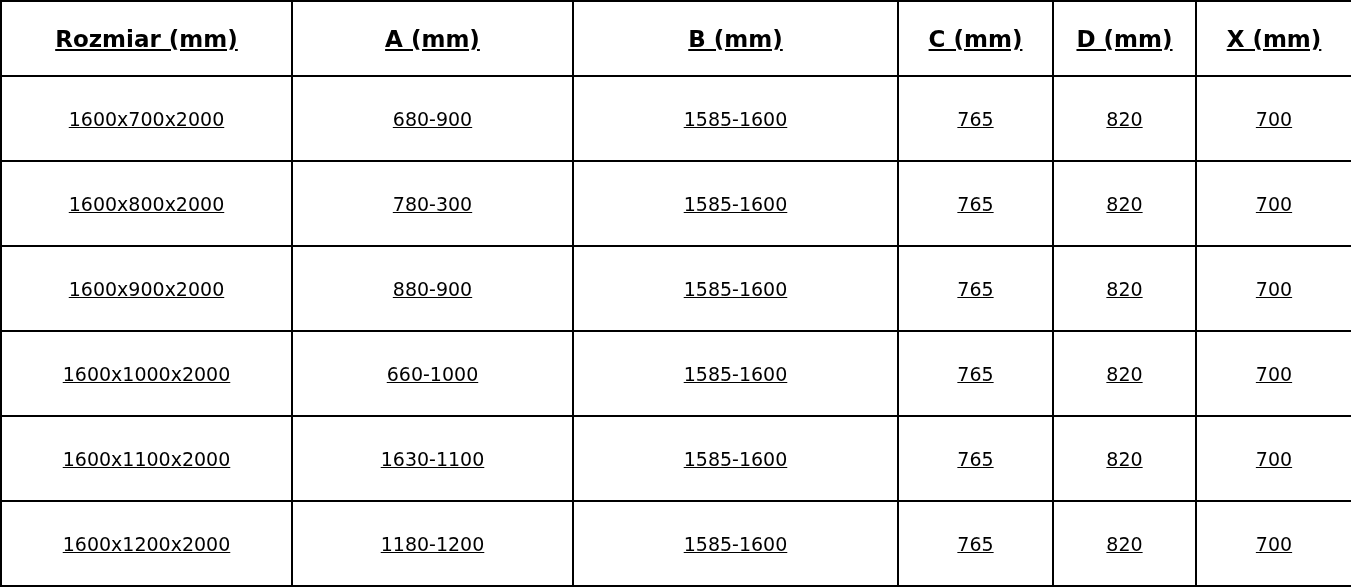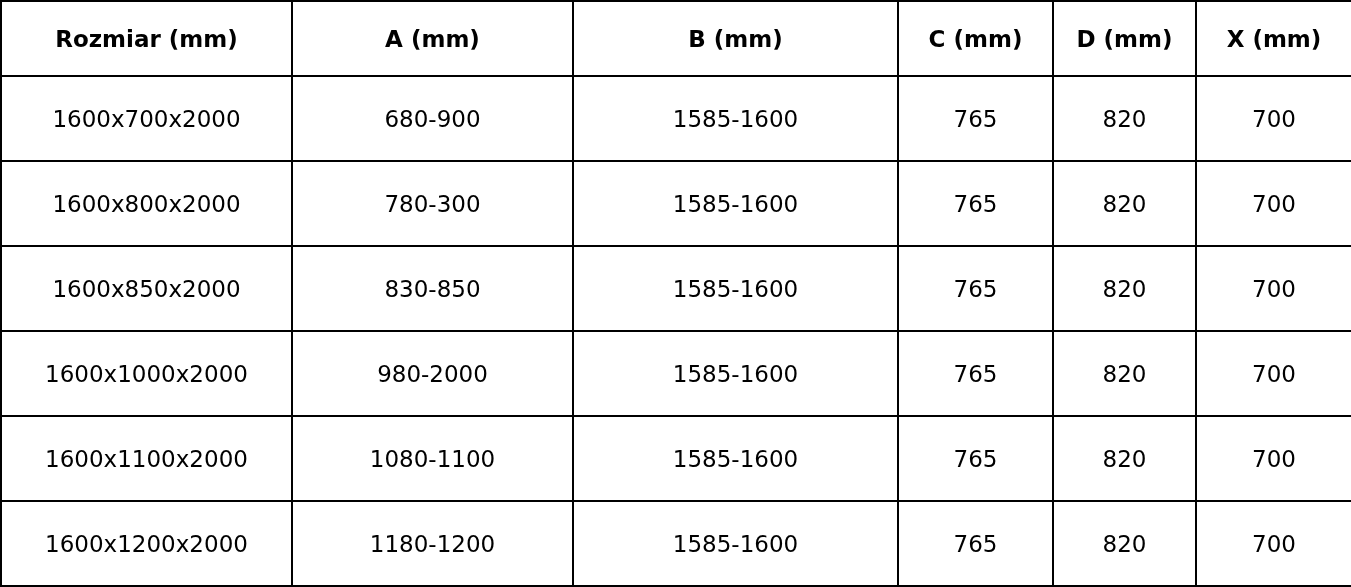"Rozmiar (mm)" .table-wrap { text-decoration: none -> underline }
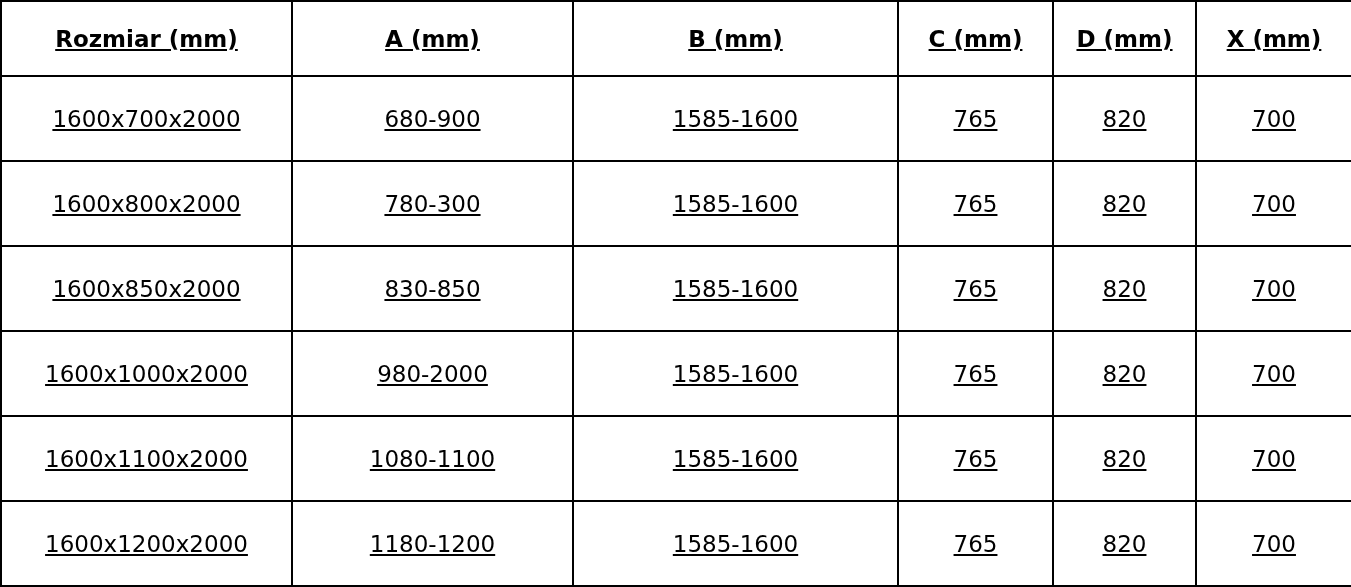"1600x700x2000" table.size-table th, table.size-table td { font-size: 23px -> 19px }
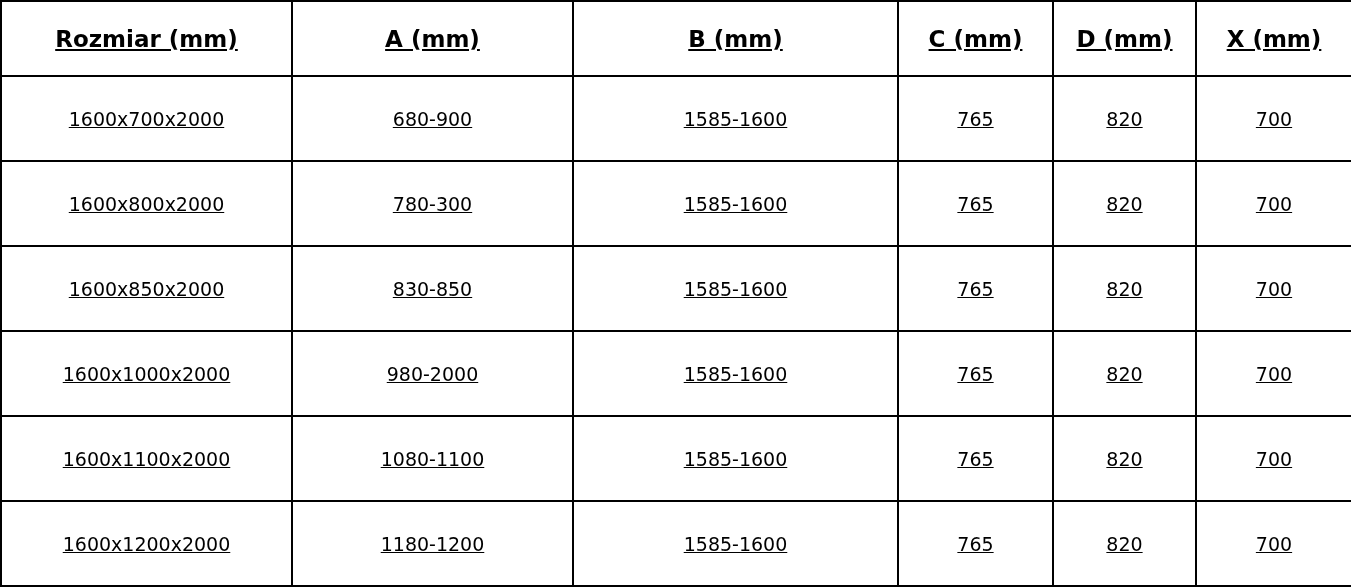"1600x850x2000" tr { html: <tr> <td>1600x850x2000</td> <td>830-850</td> <td>1585-1600</td> <td>765</td> <td>820</td> <td>700</td> </tr> -> none }
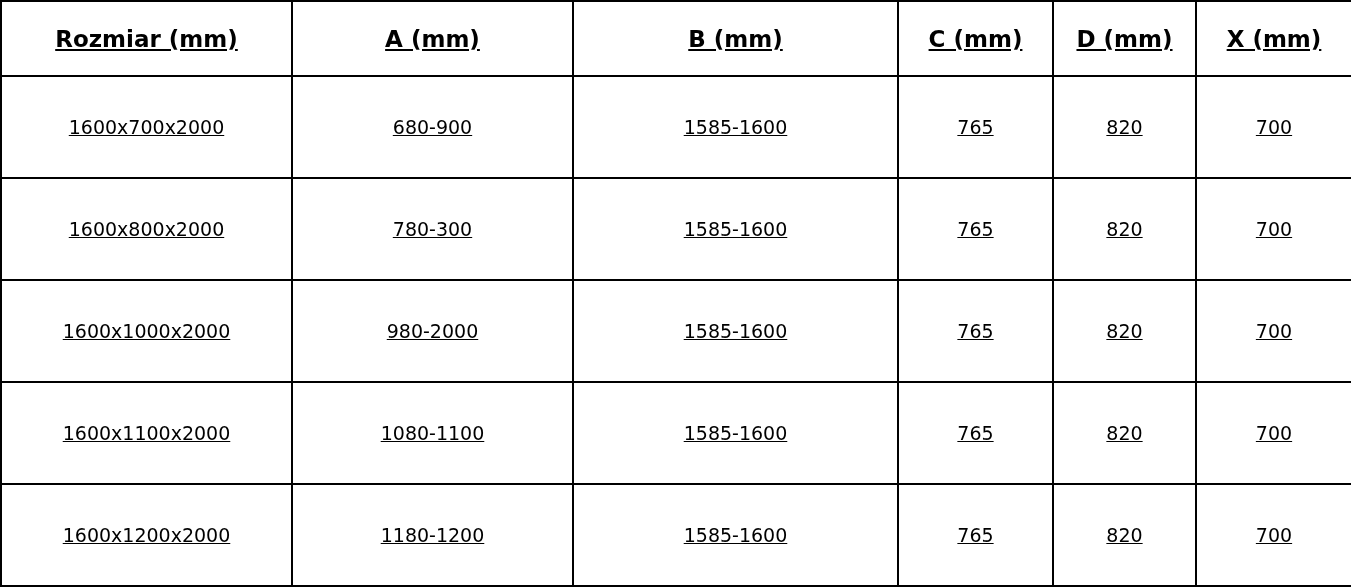"1600x900x2000" tr { html: none -> <tr> <td>1600x900x2000</td> <td>880-900</td> <td>1585-1600</td> <td>765</td> <td>820</td> <td>700</td> </tr> }
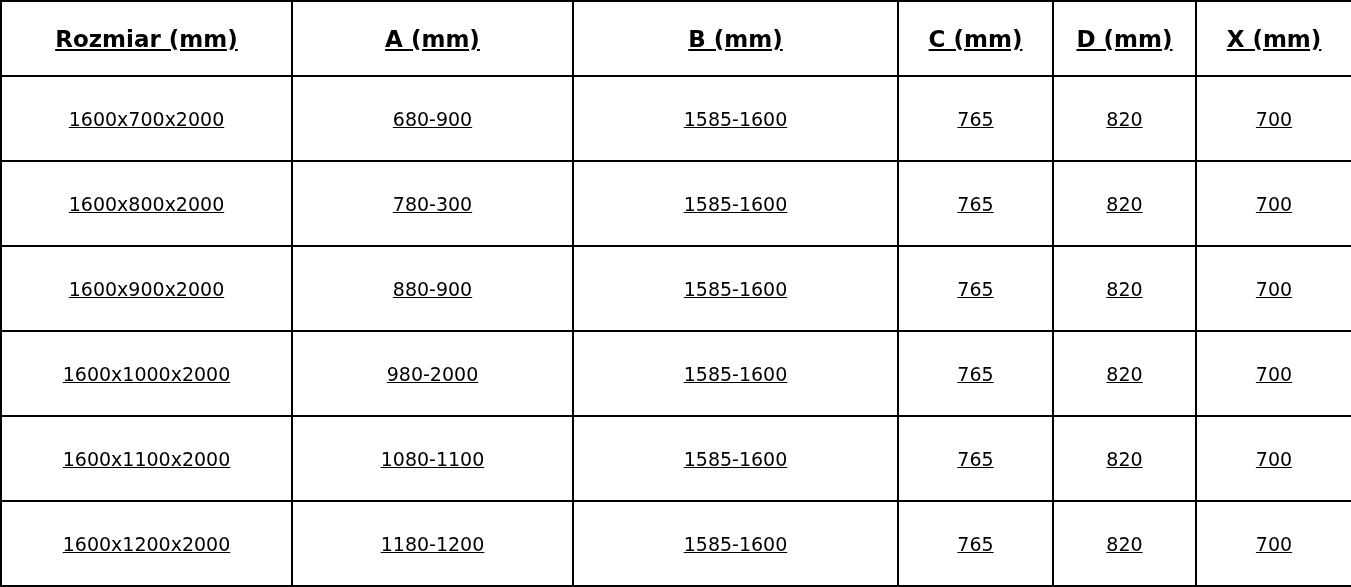"980-2000" td { text: 980-2000 -> 660-1000 }
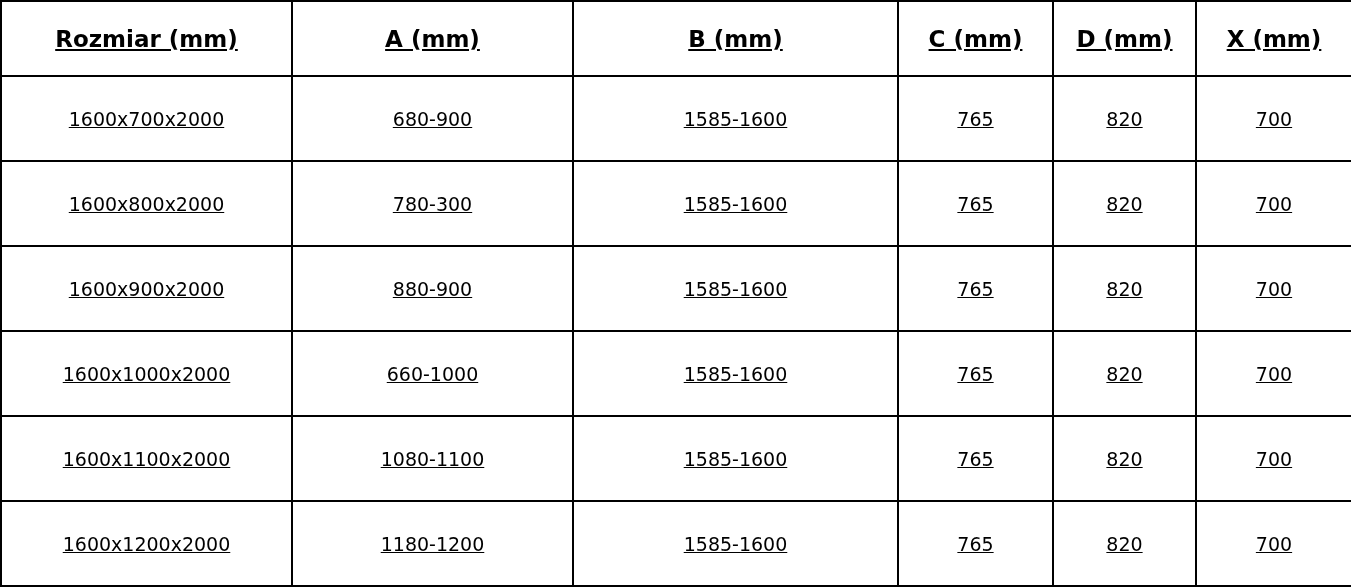"1080-1100" td { text: 1080-1100 -> 1630-1100 }
